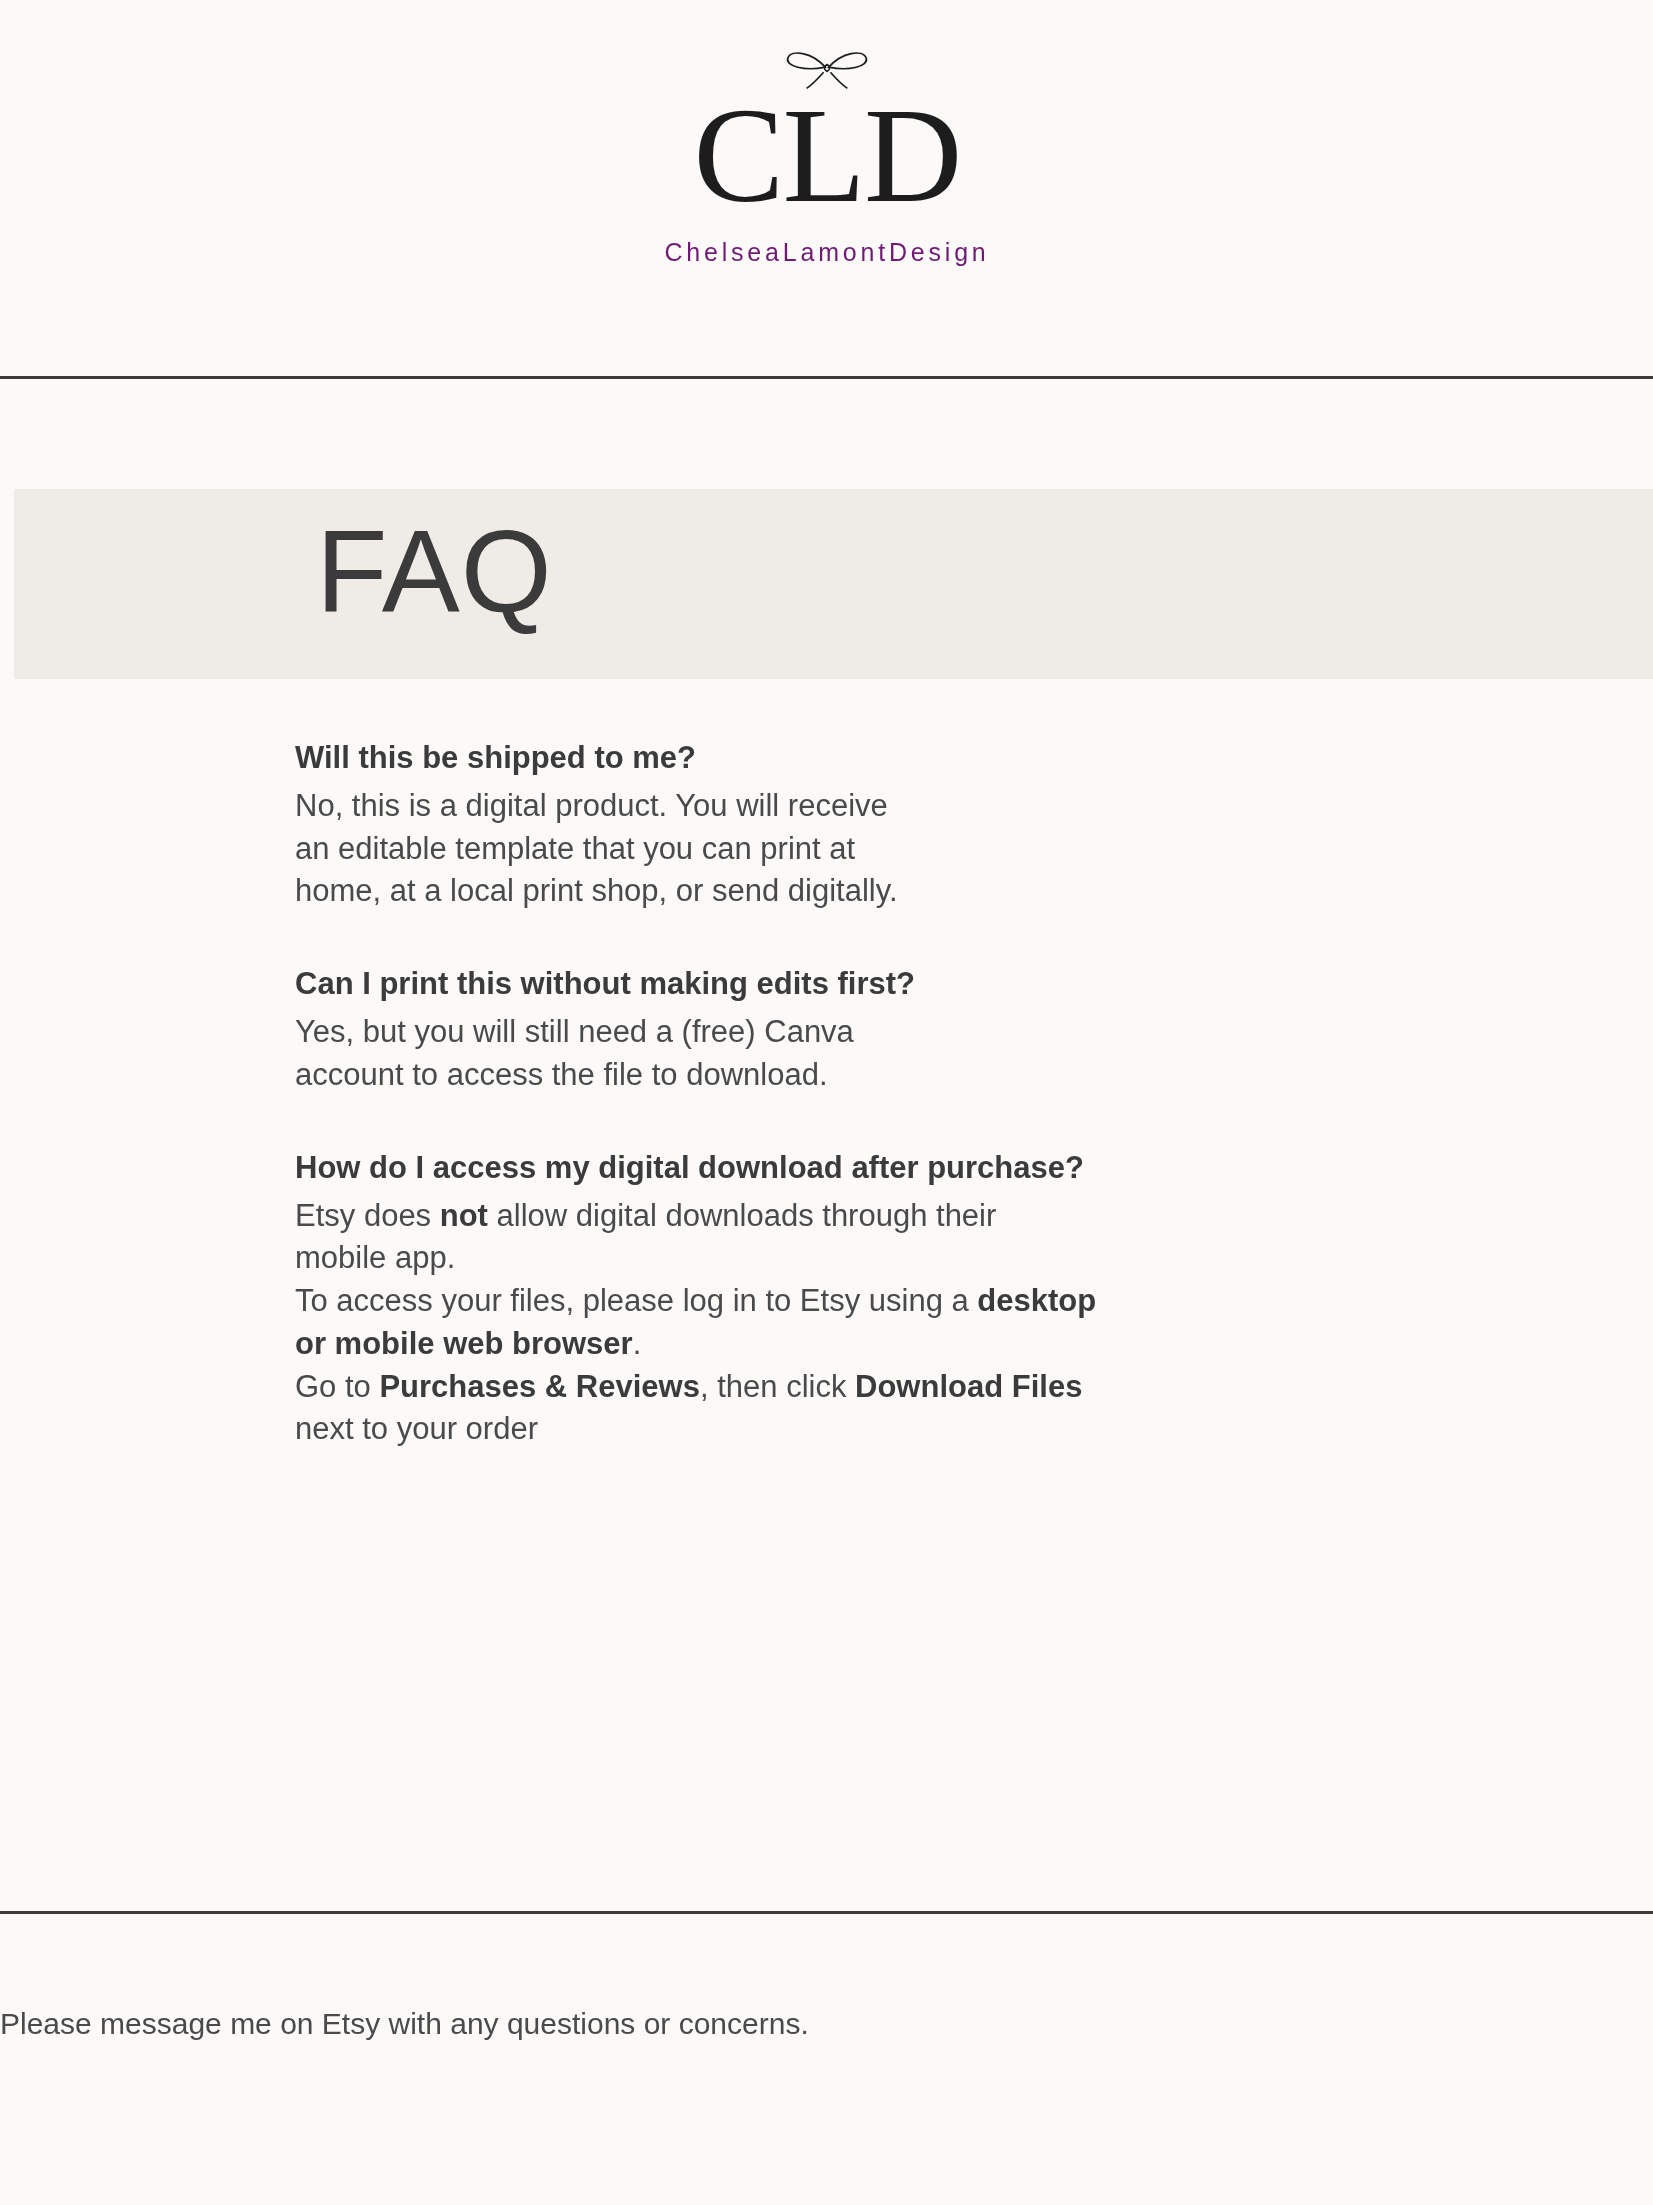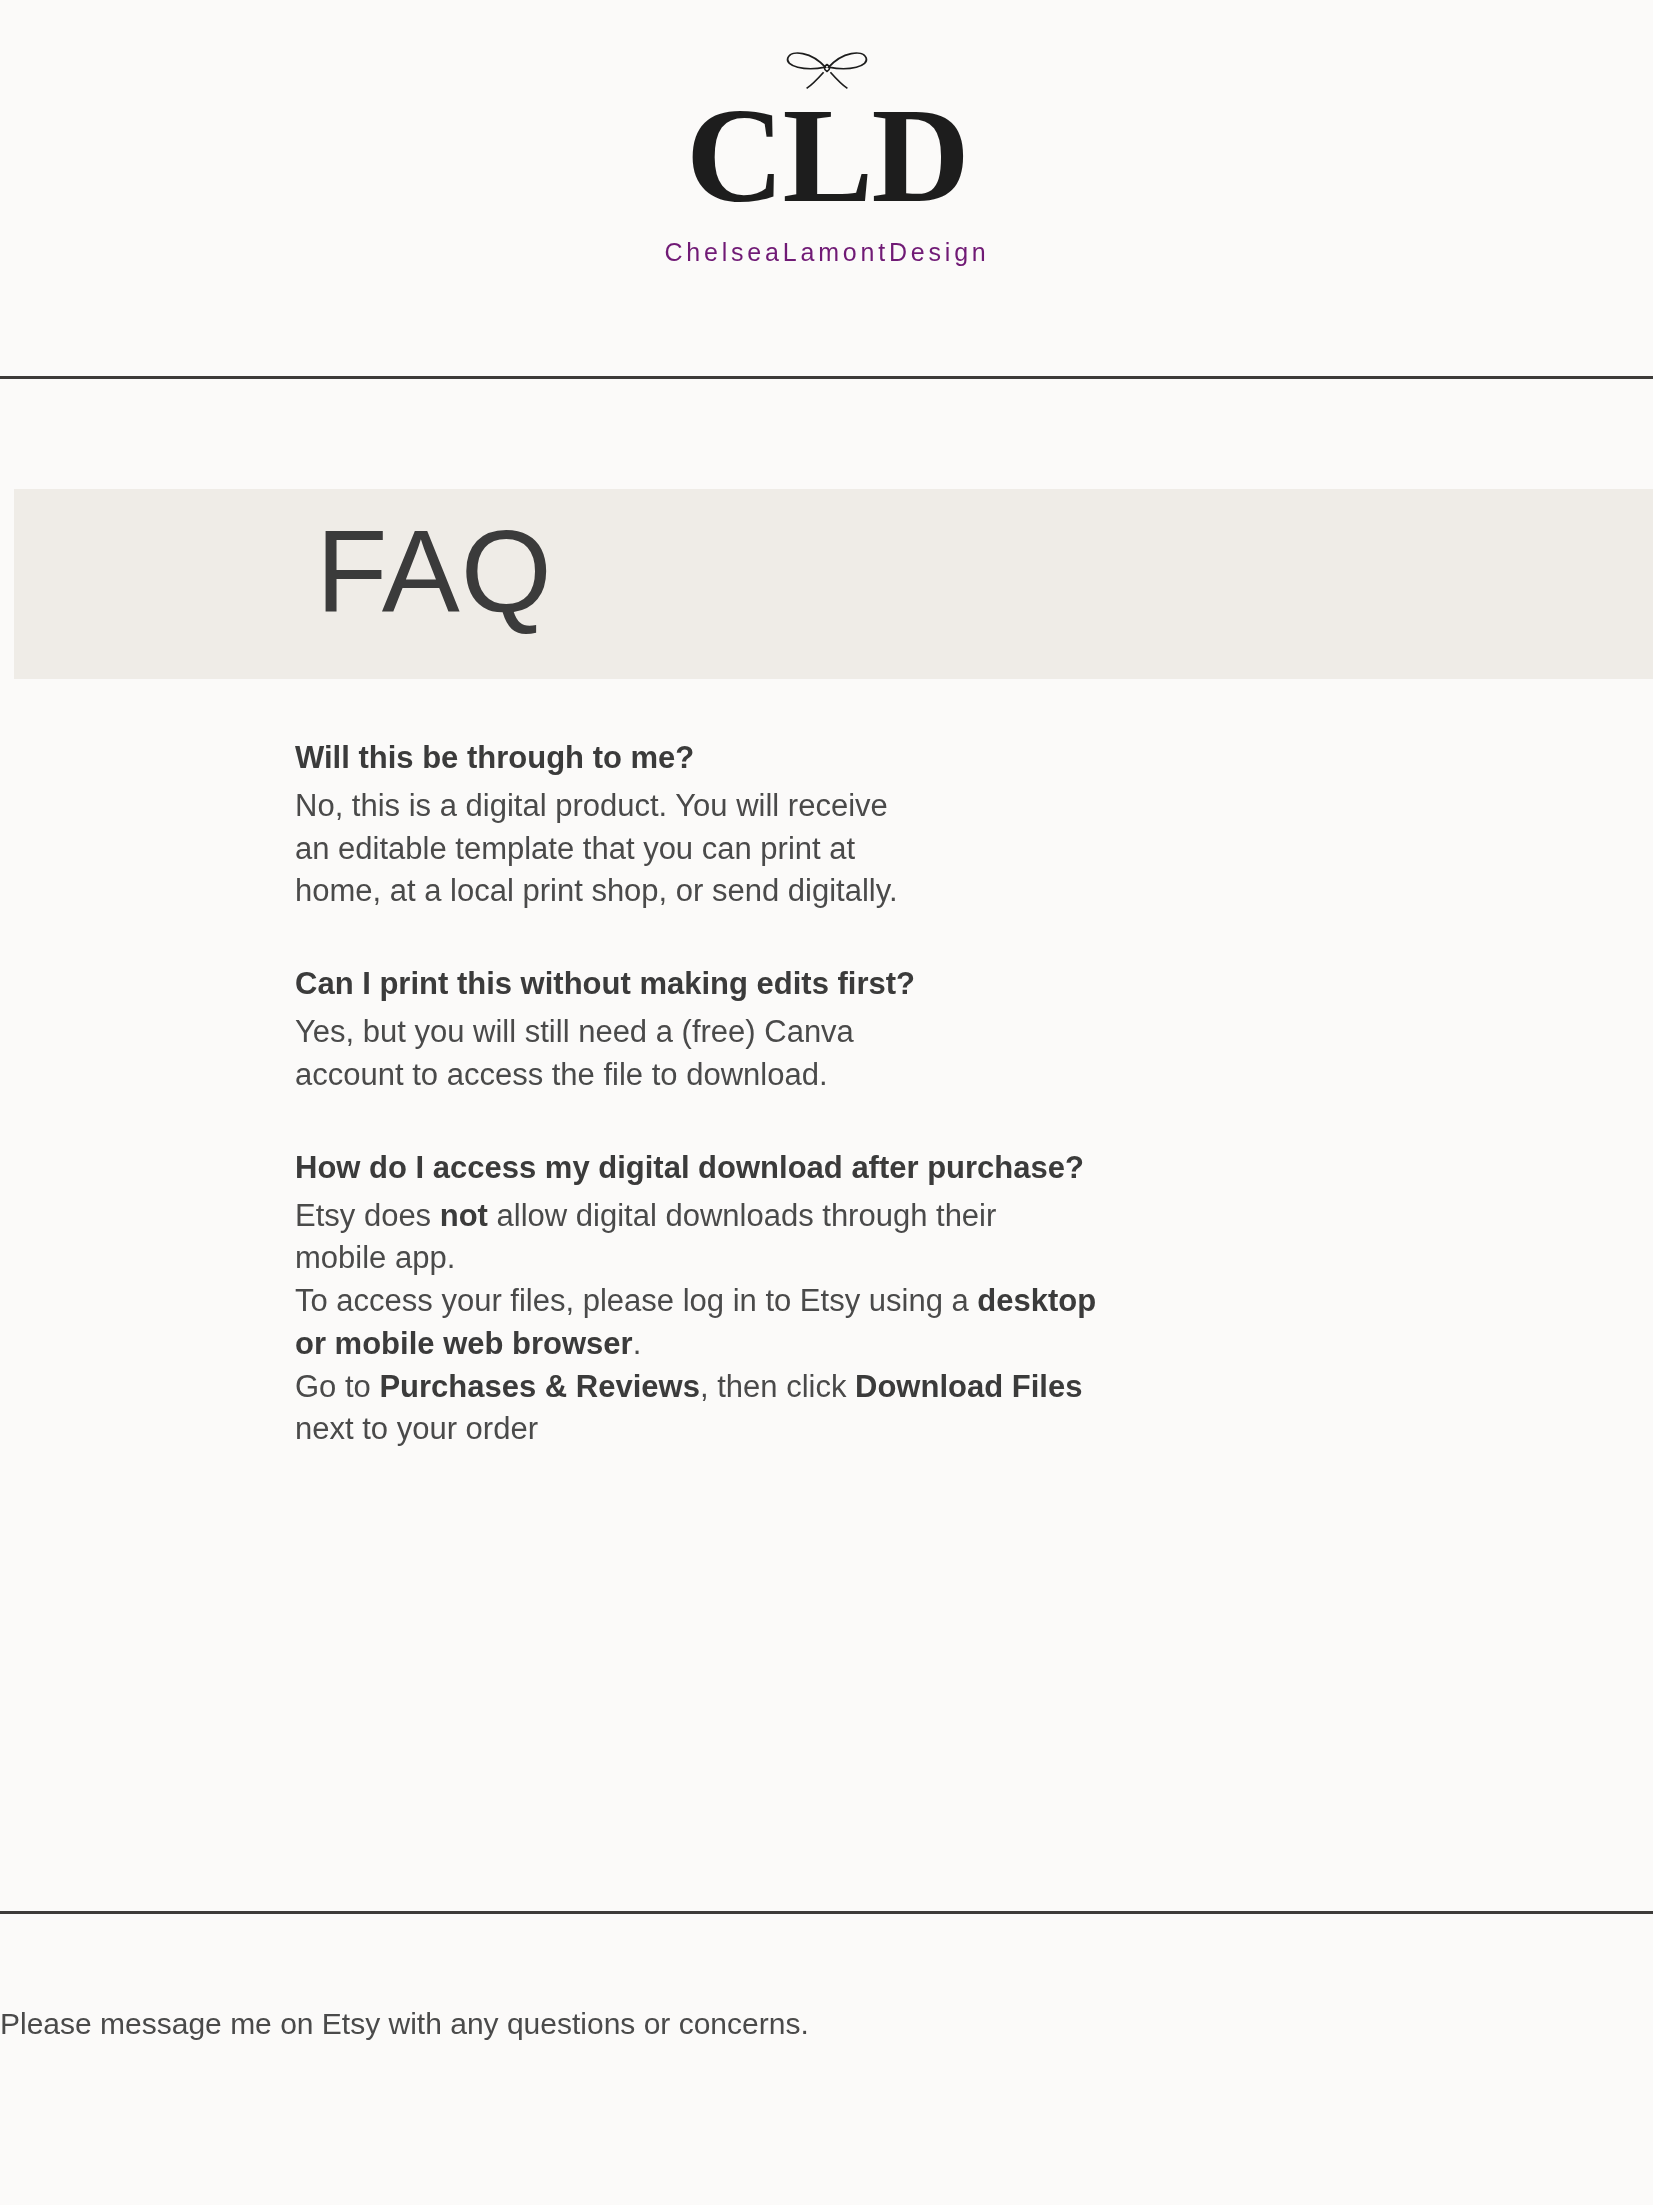"CLD" .monogram { font-weight: 700 -> 400 }
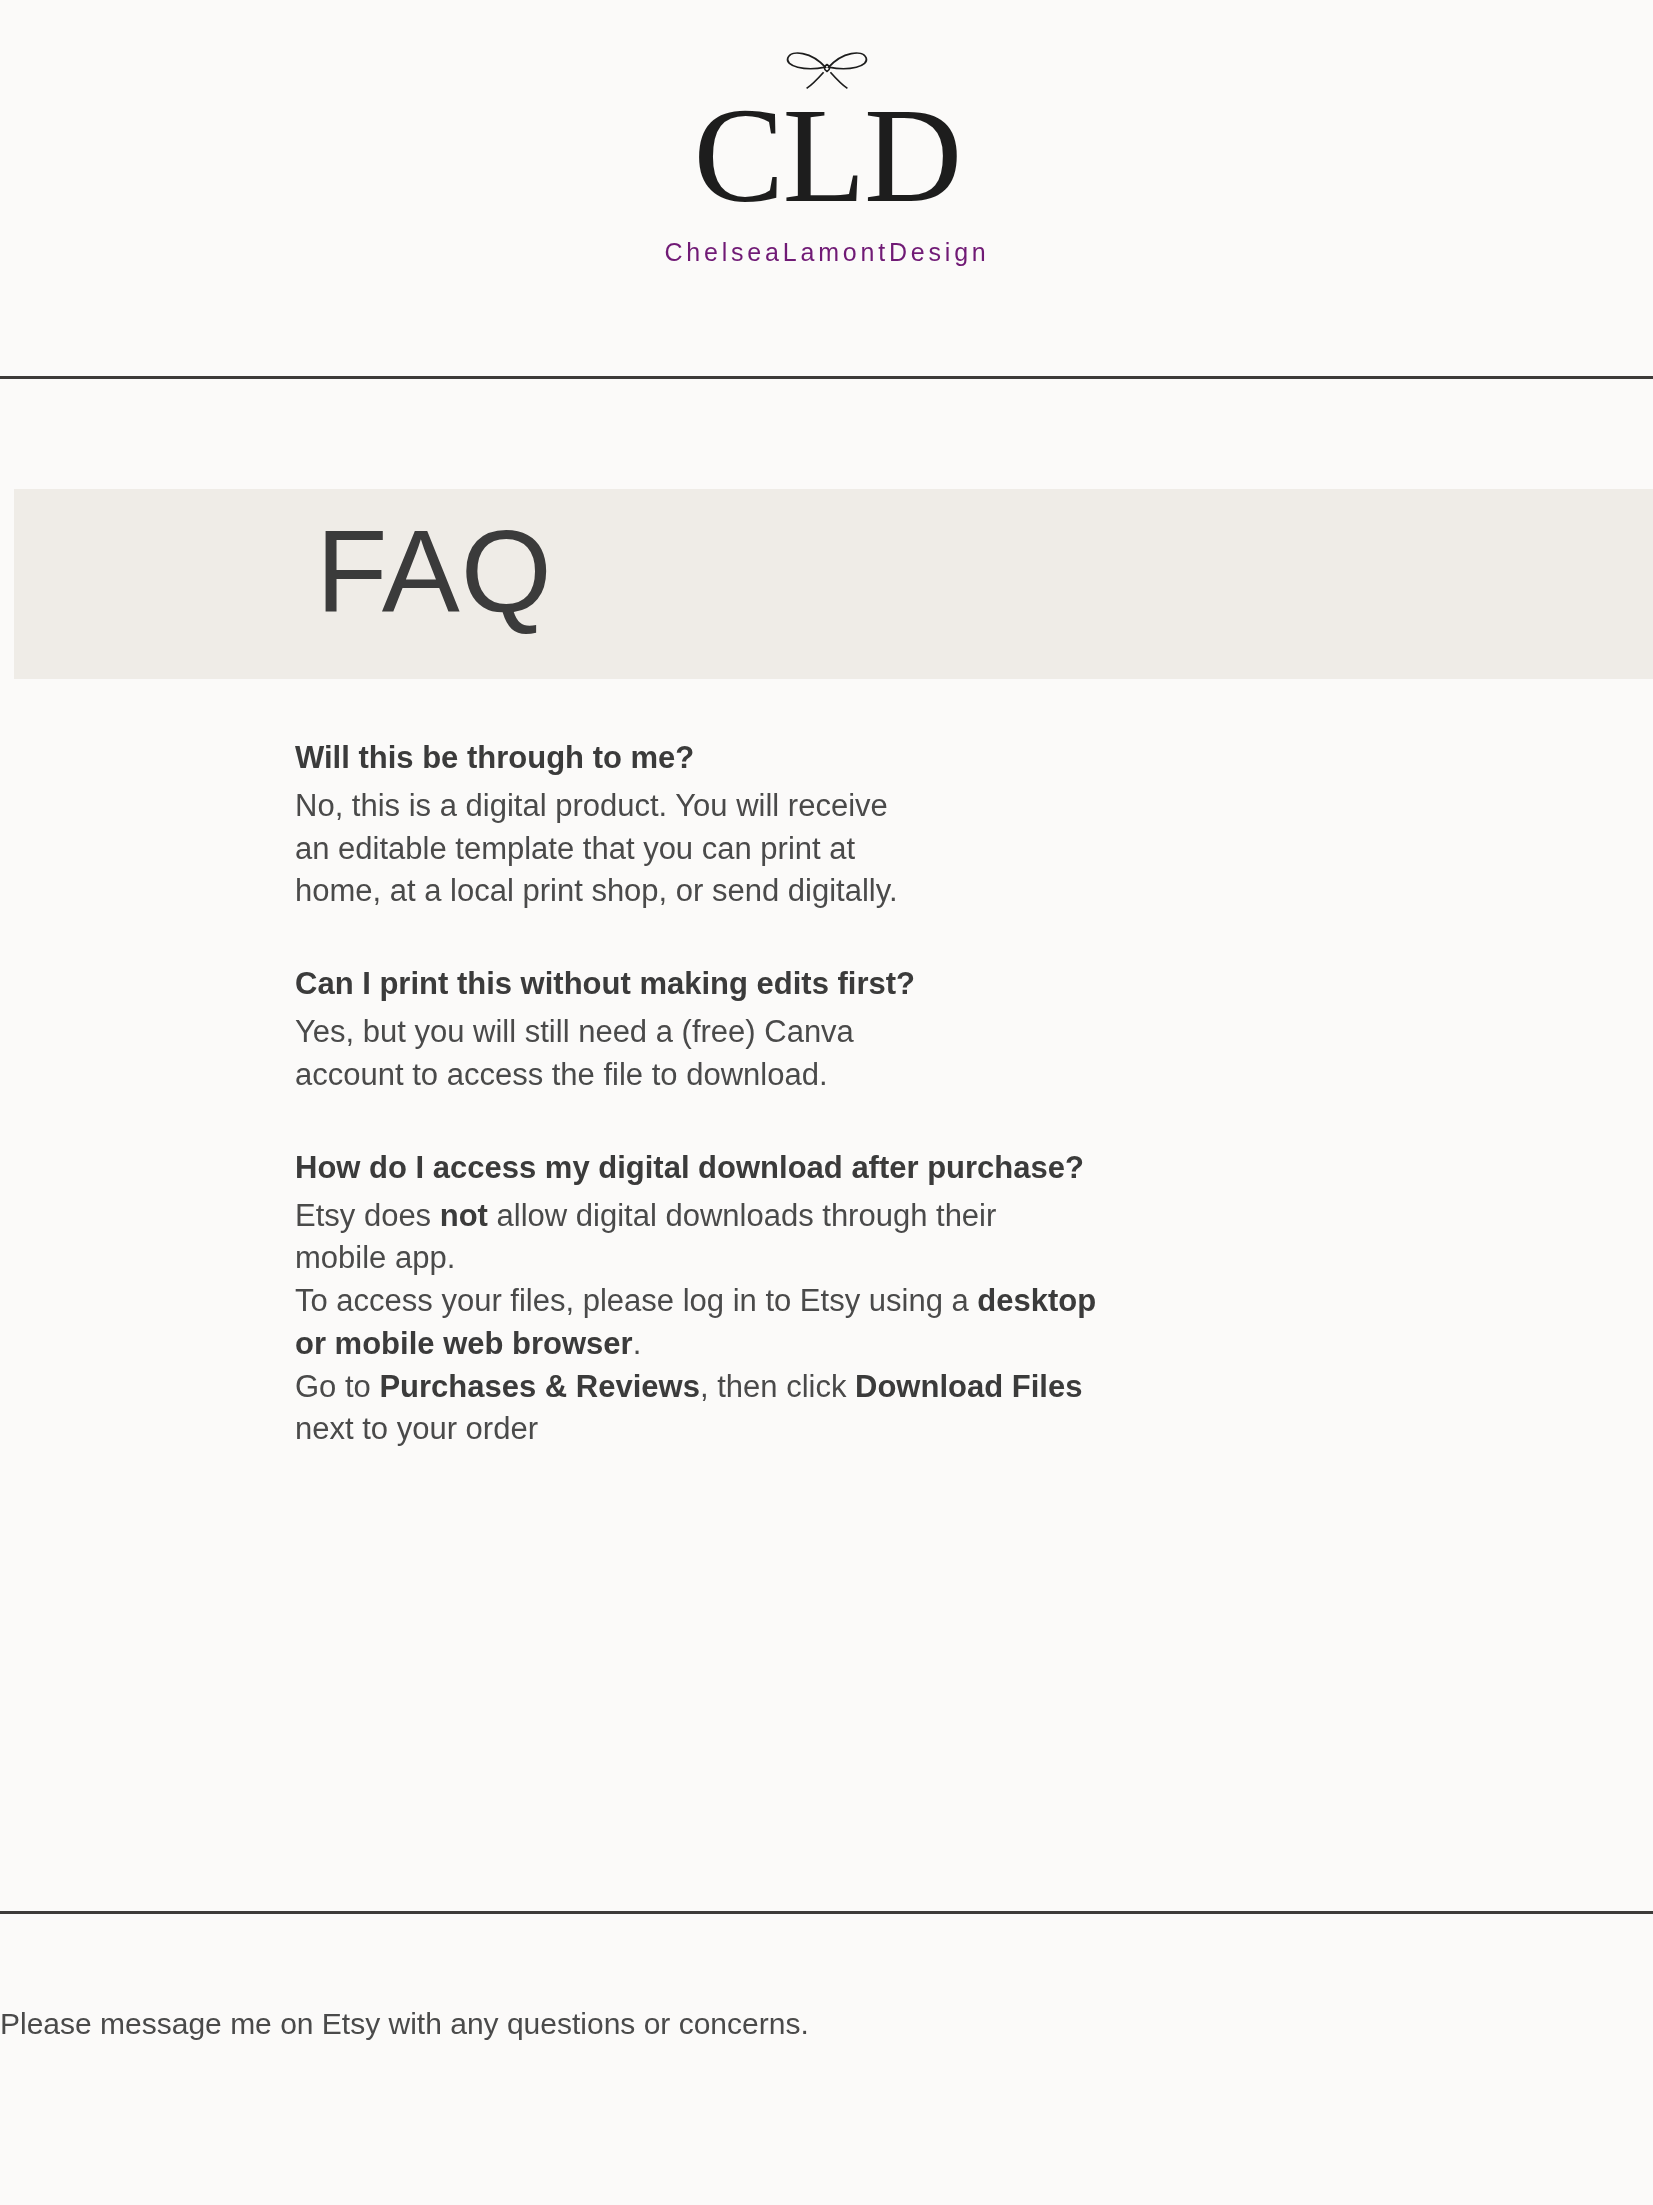"Will this be through to" div.question { text: through -> shipped }
